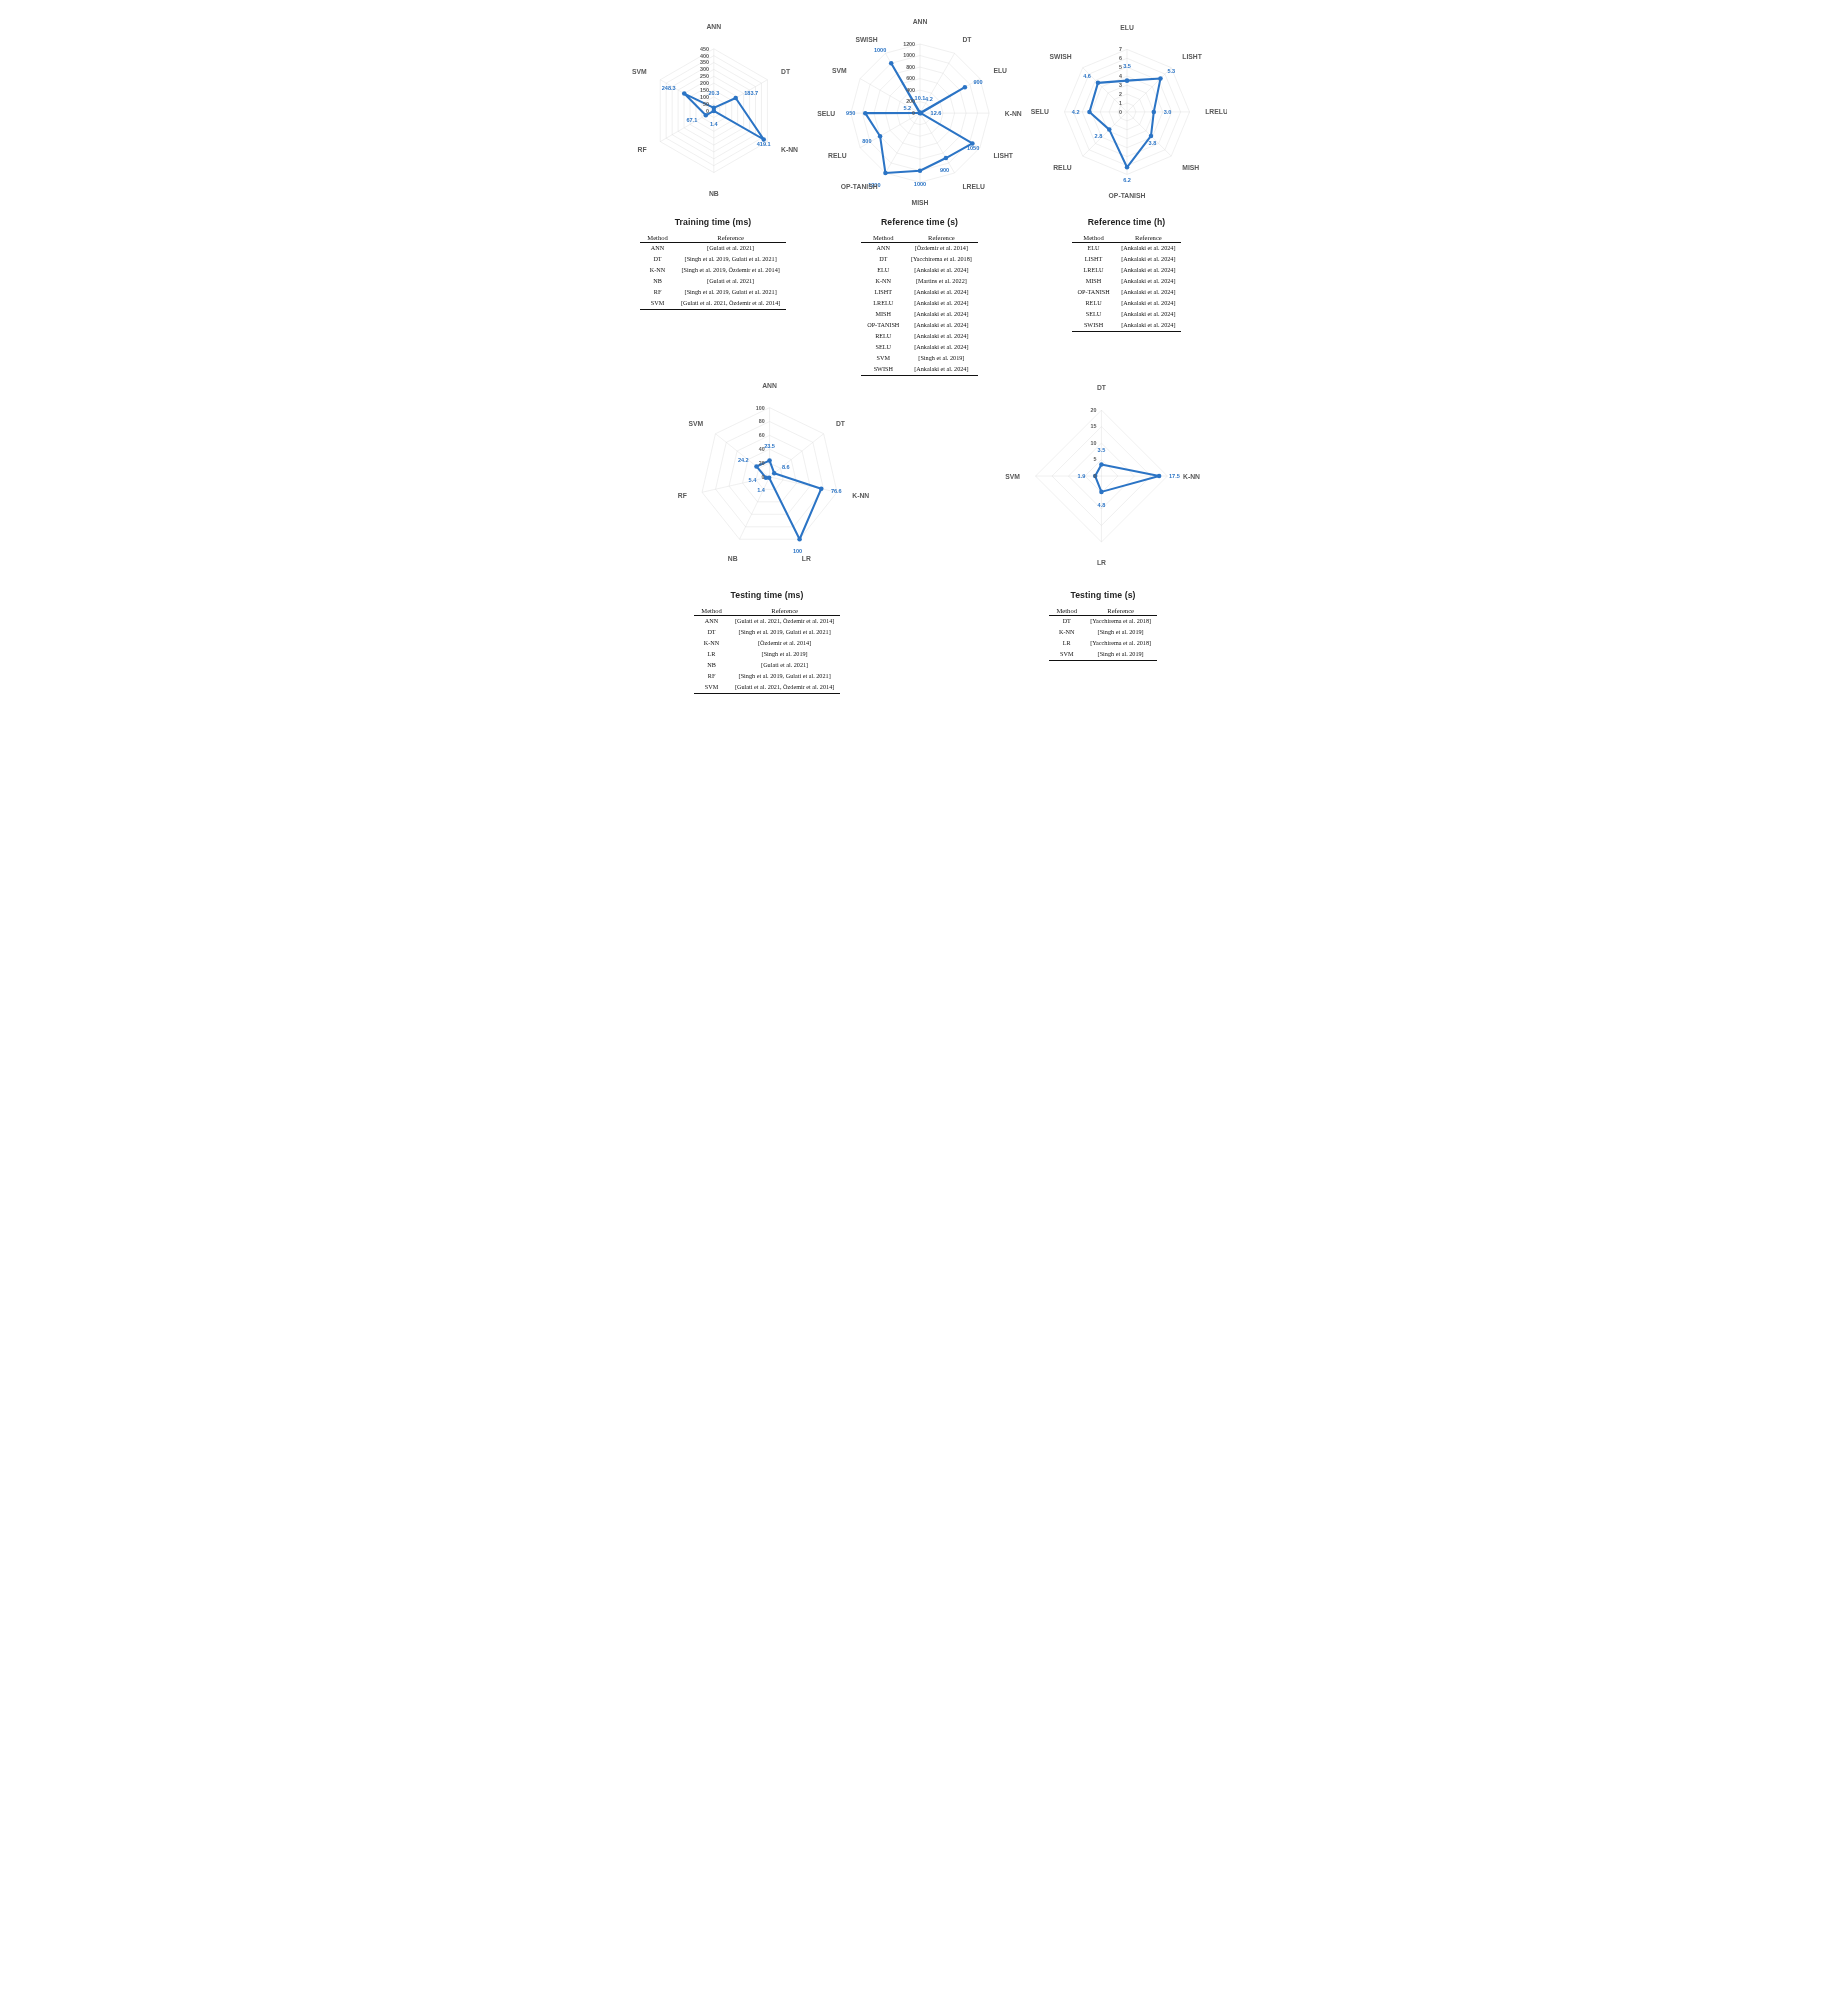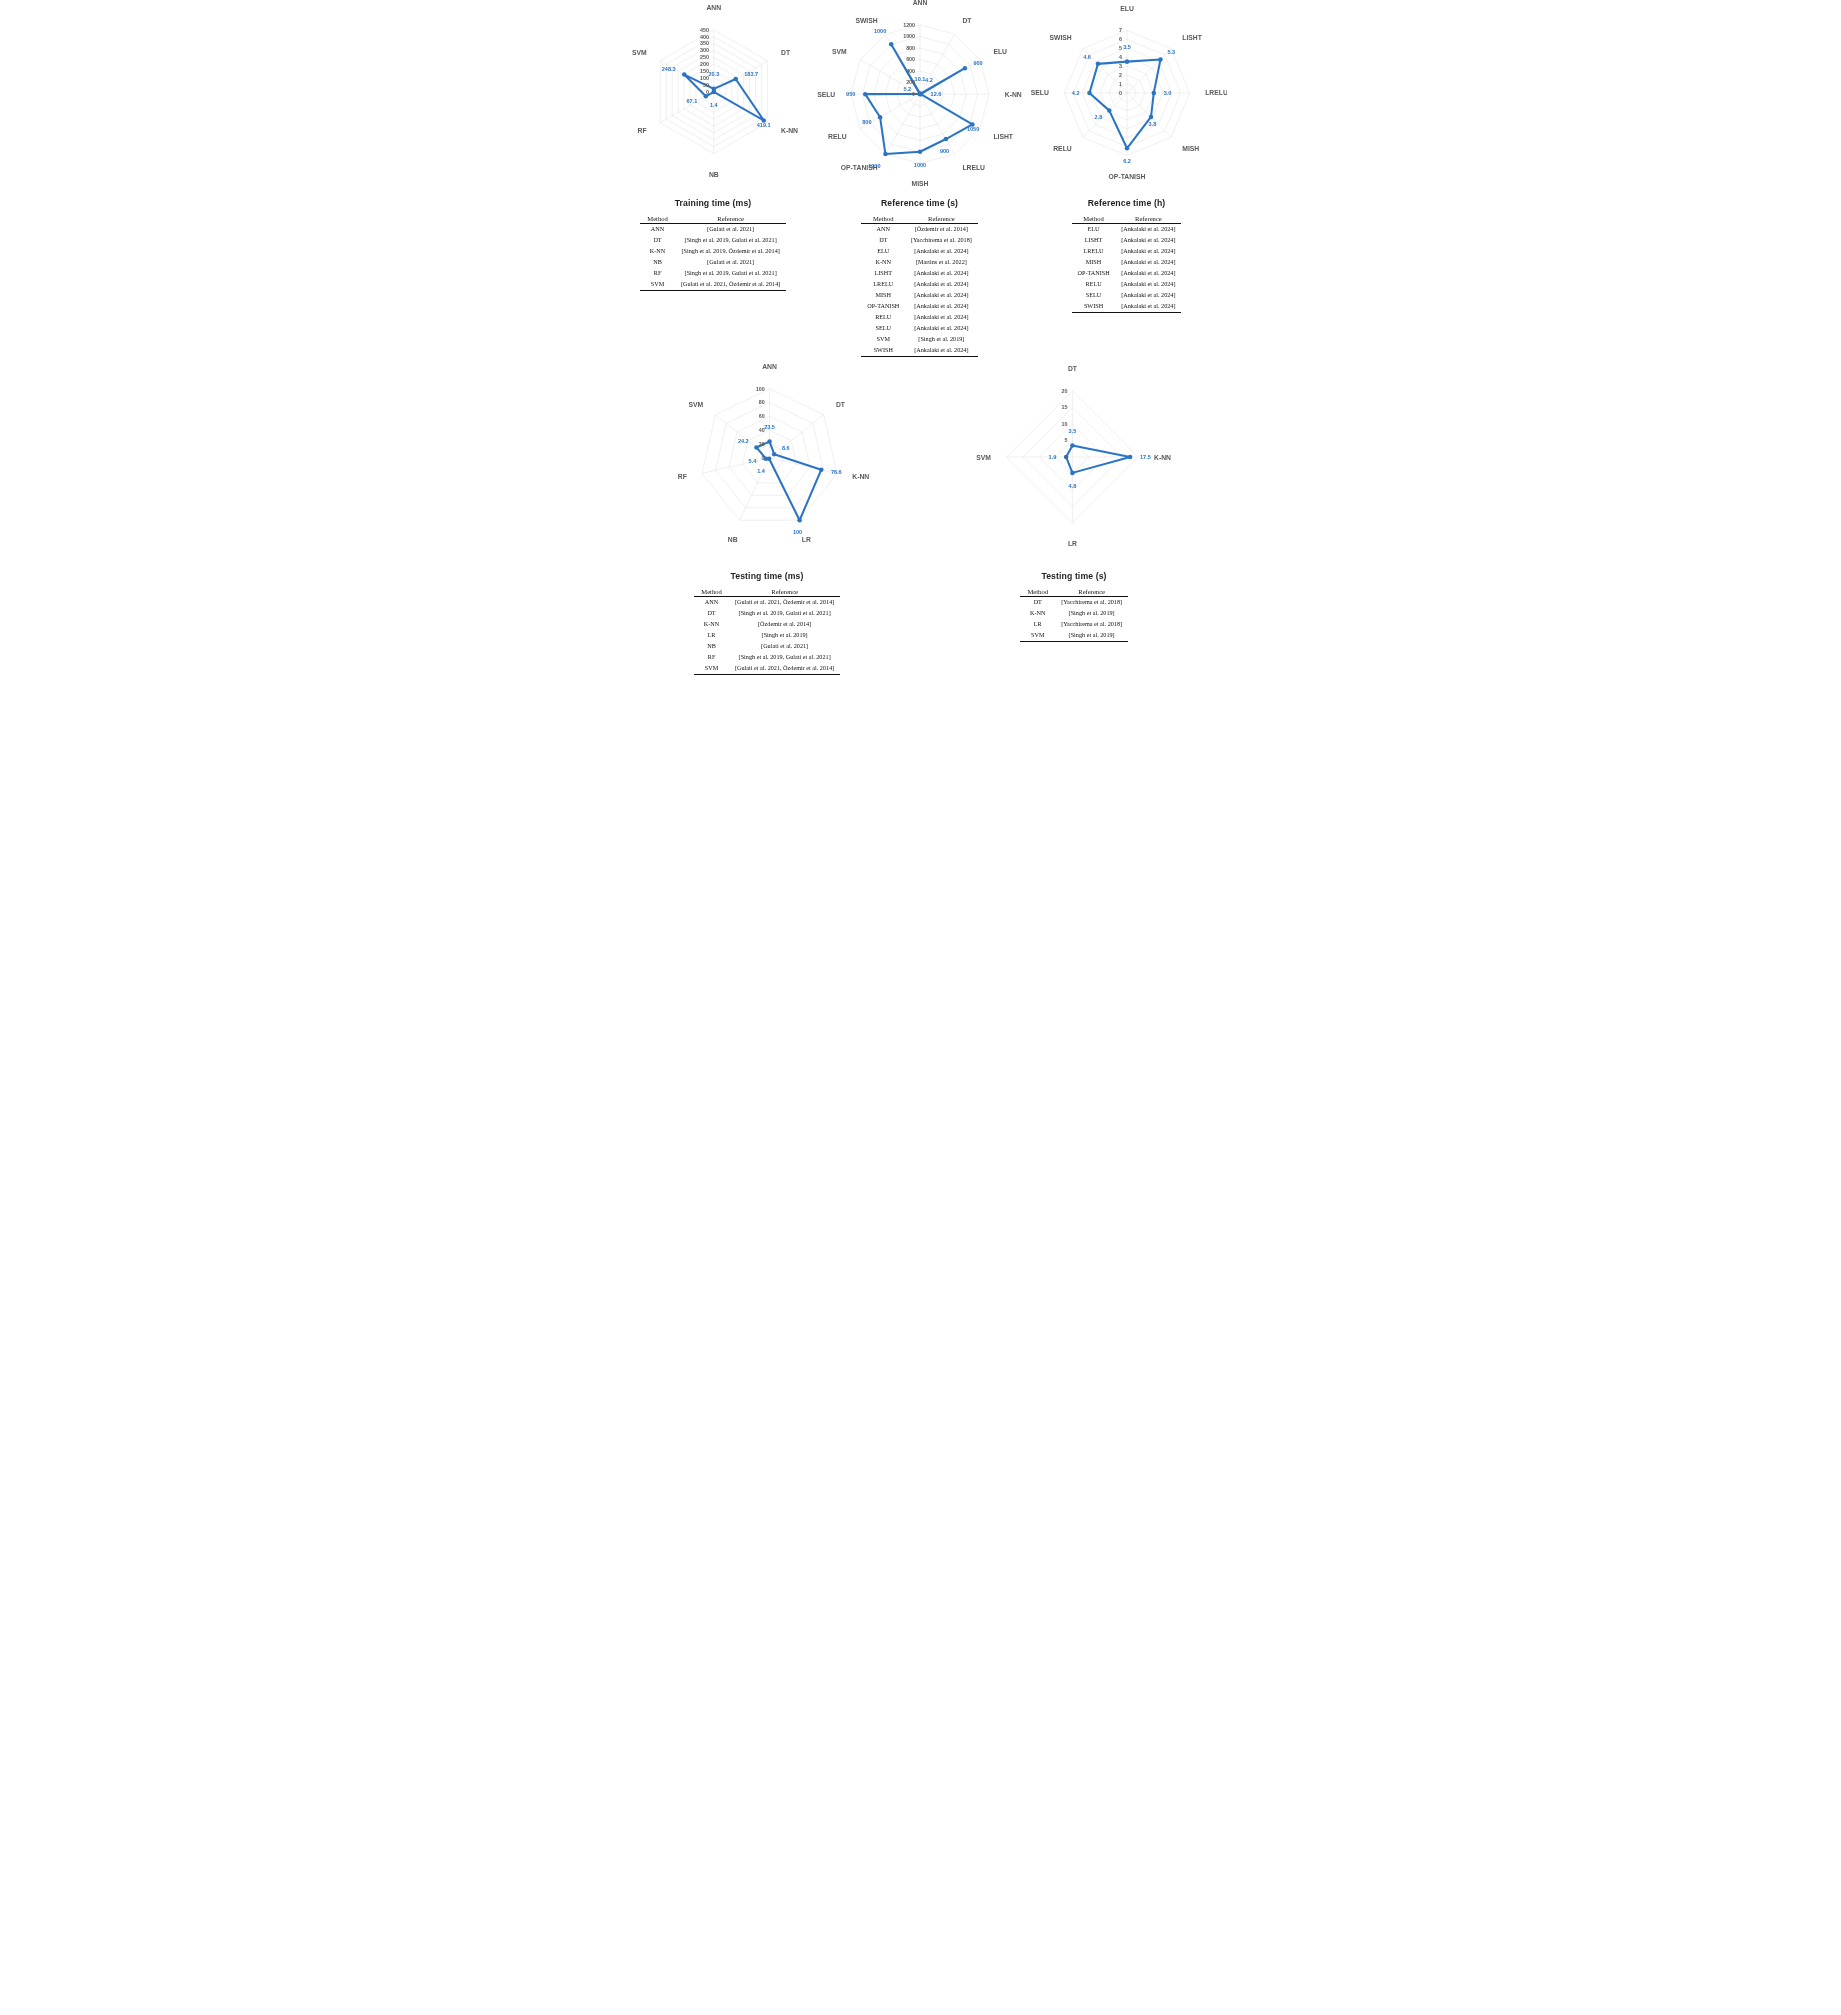"Training time (ms)" .page { padding-top: 0 -> 19px }
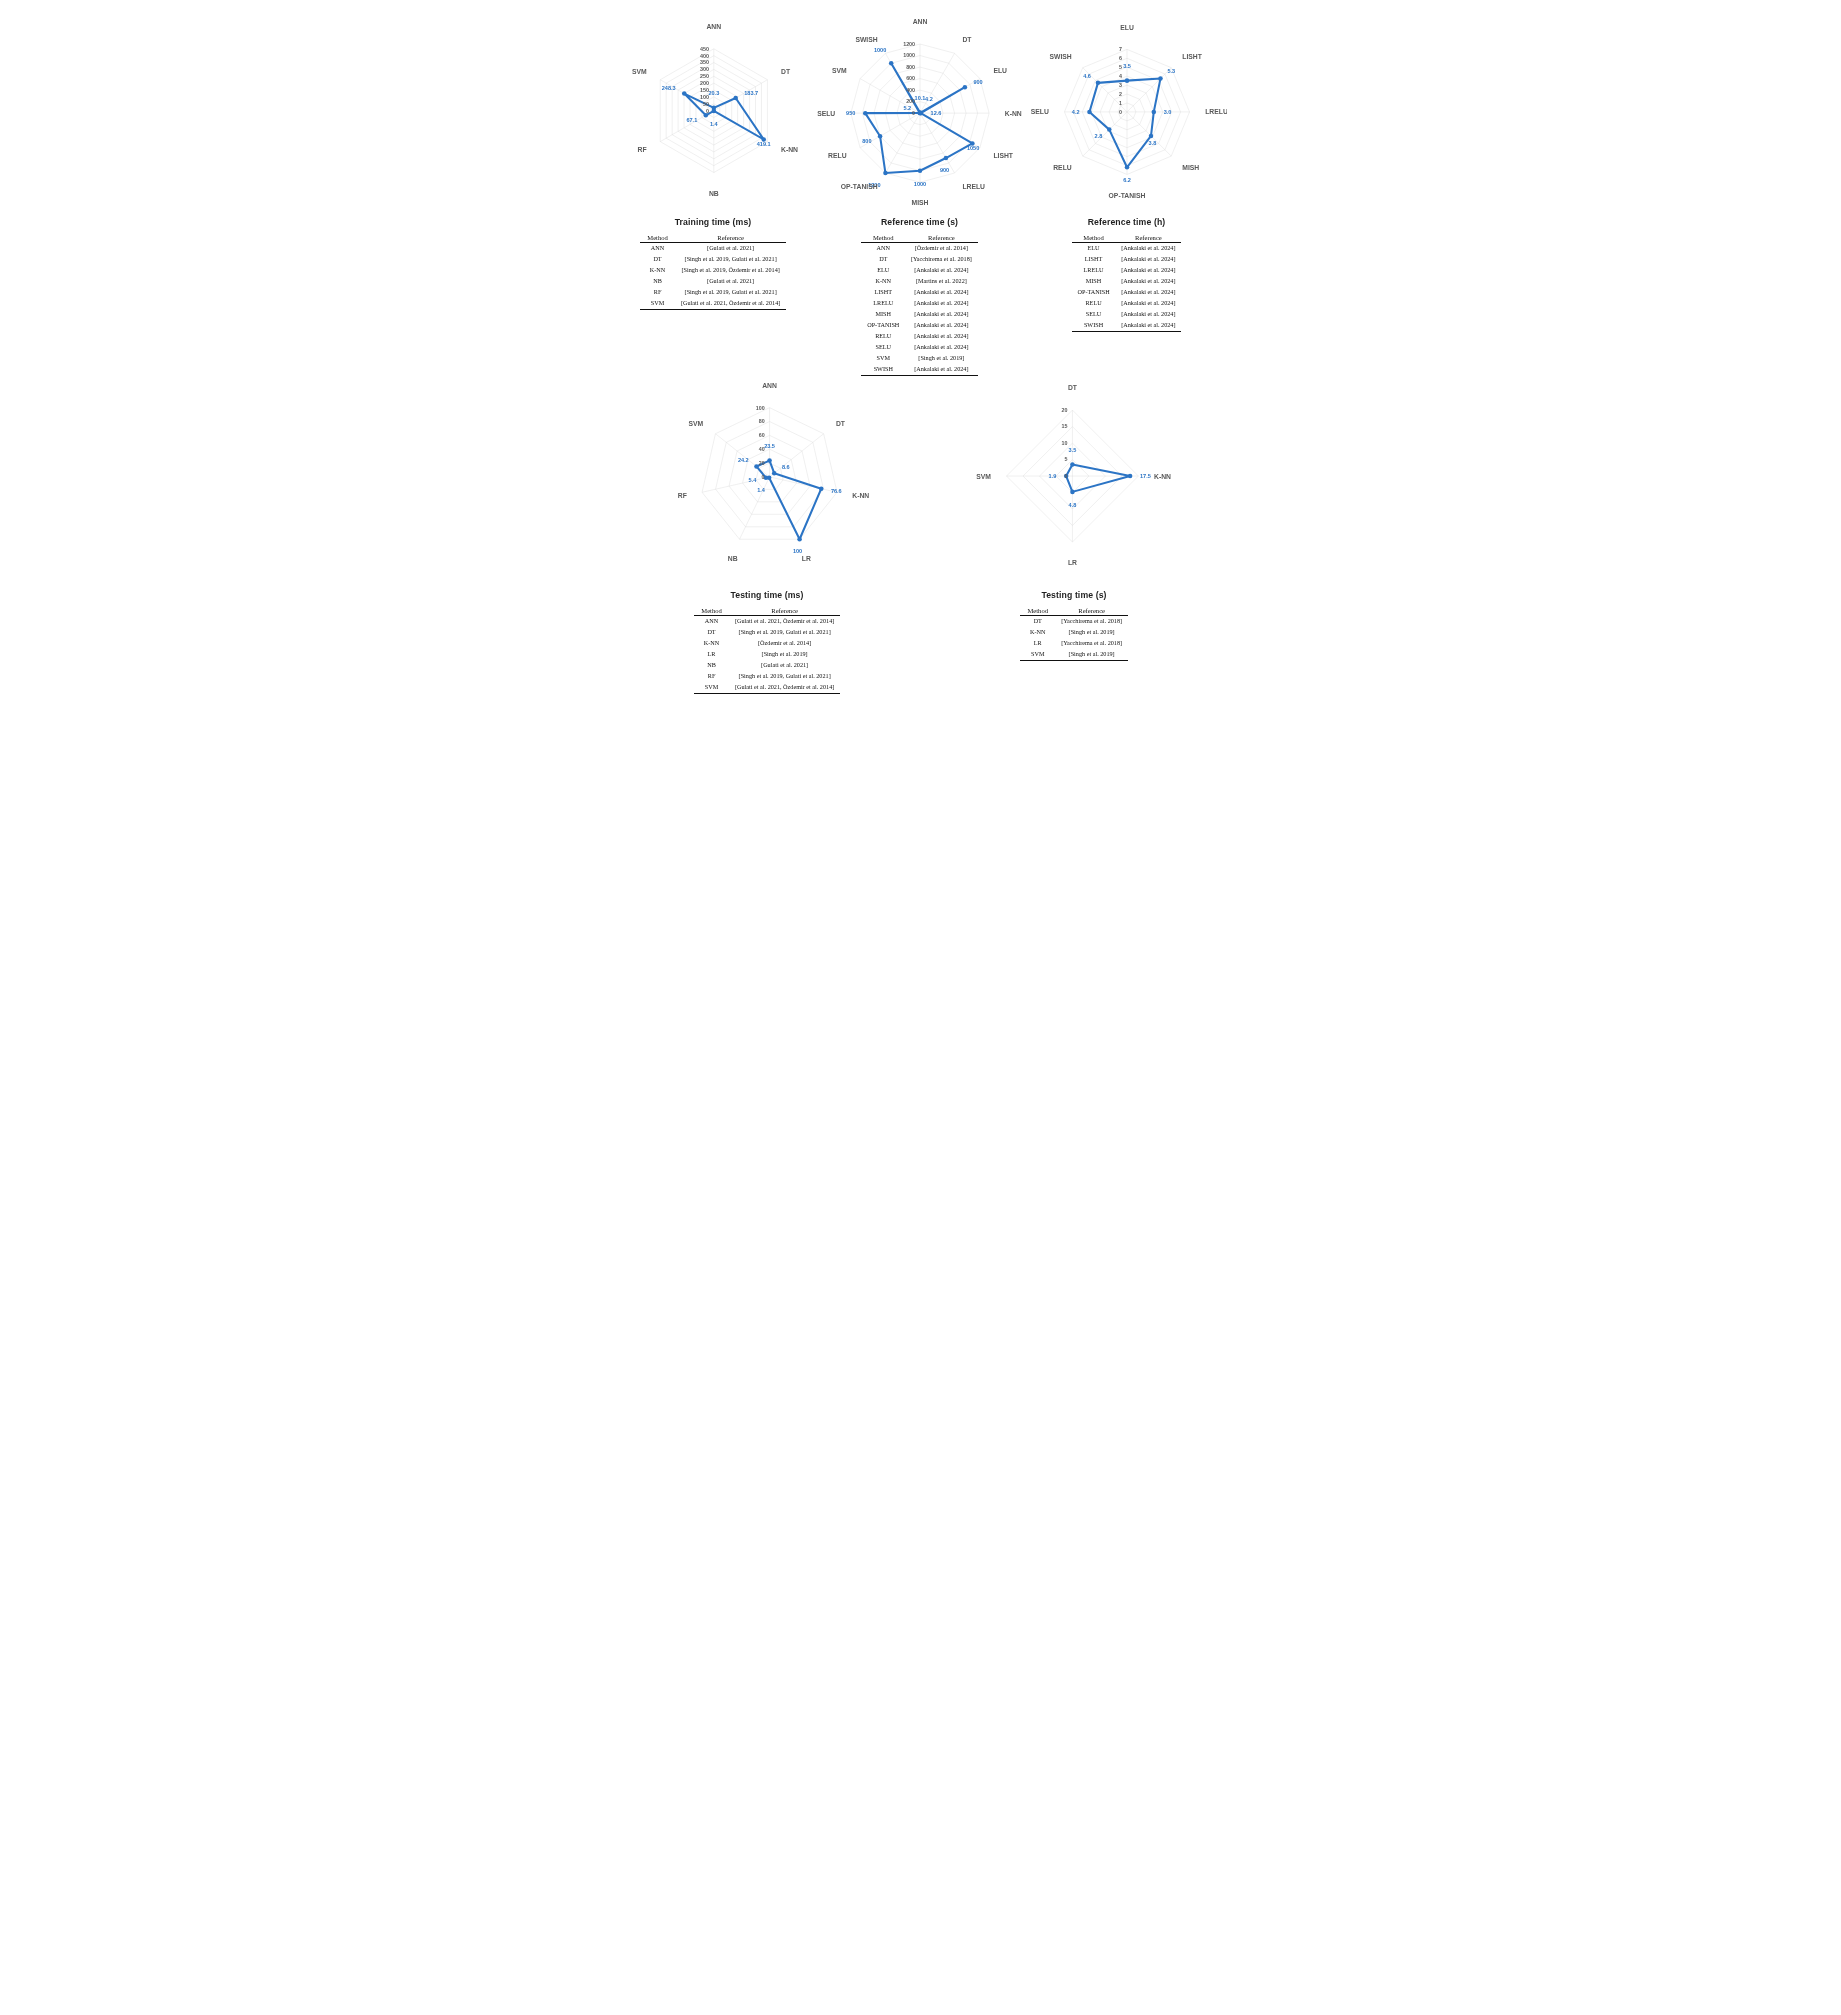"Testing time (ms)" .row2 { gap: none -> 29px }
